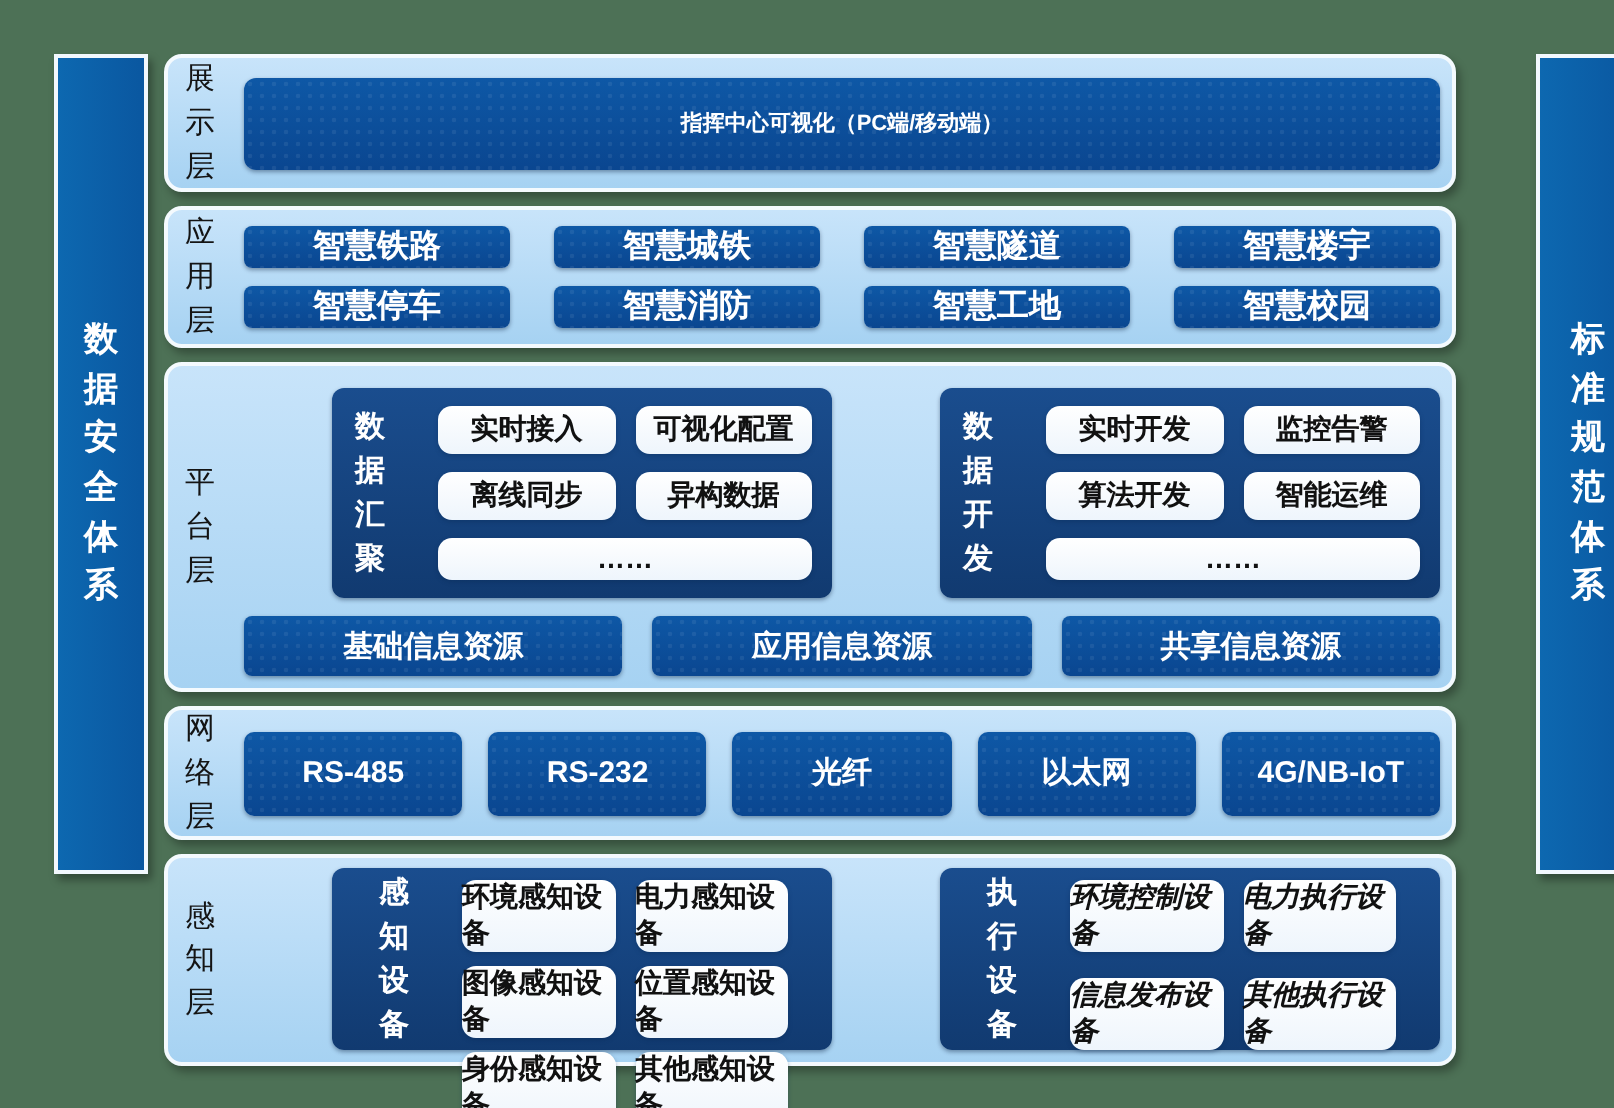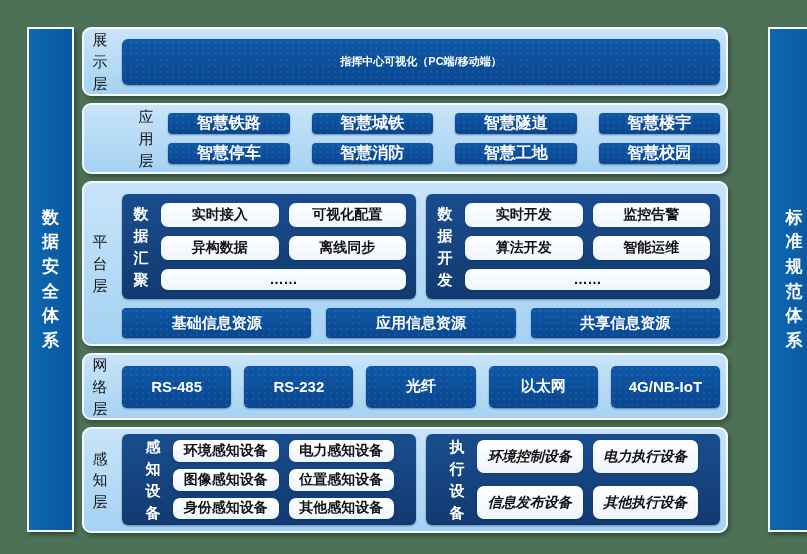"应用层" .p2 { padding-left: 46px -> none }
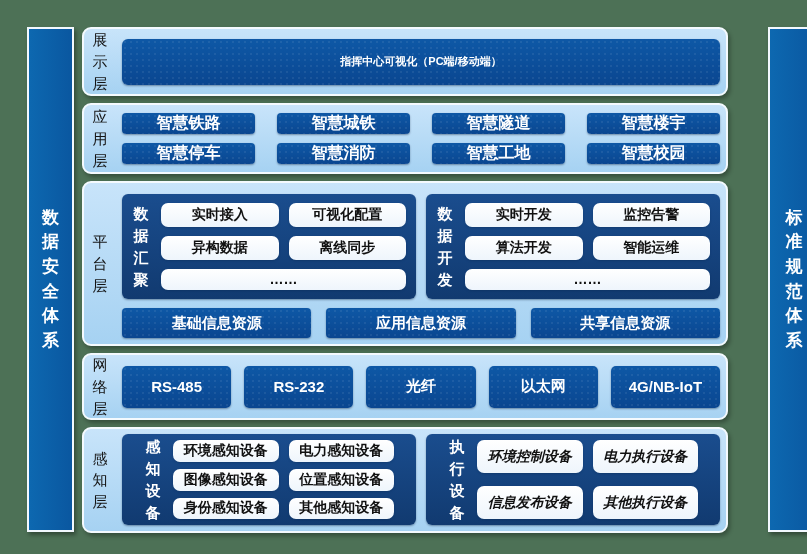"数据安全体系" .pillar { height: 505px -> 410px }
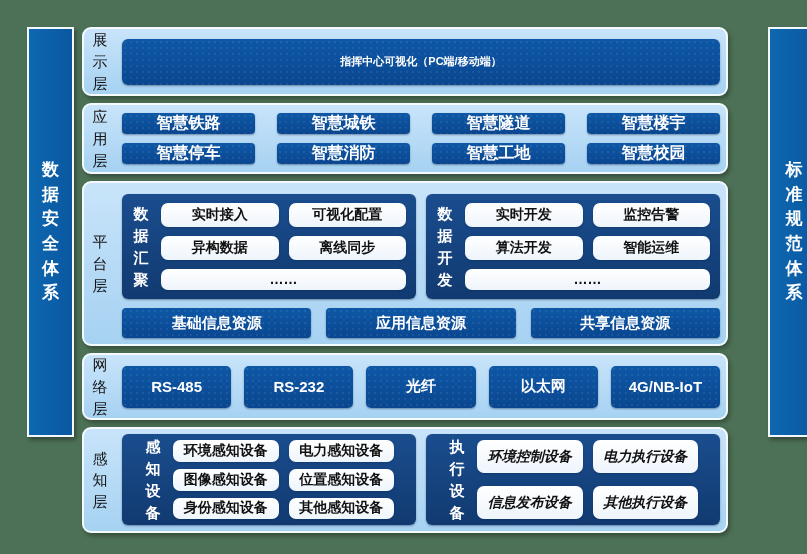"数据汇聚" .group { gap: 11px -> 25px; margin-left: none -> 44px }
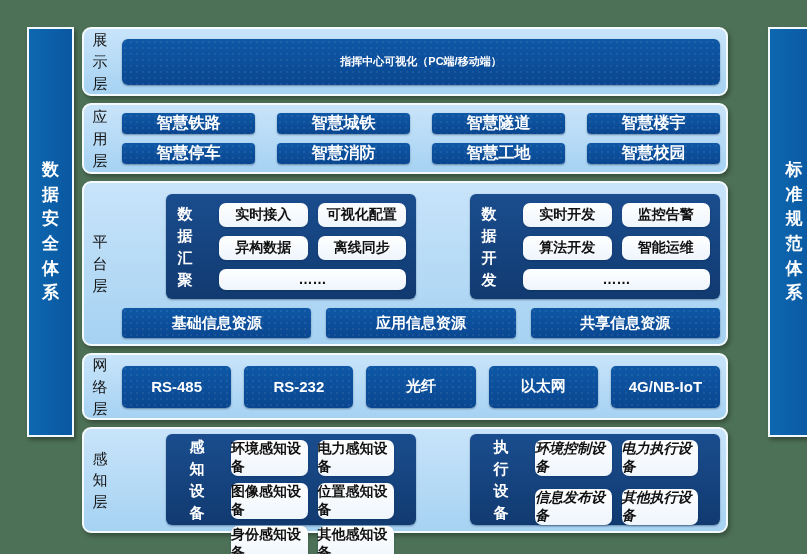"异构数据" div.white-box { order: before "离线同步" -> after "离线同步" }
